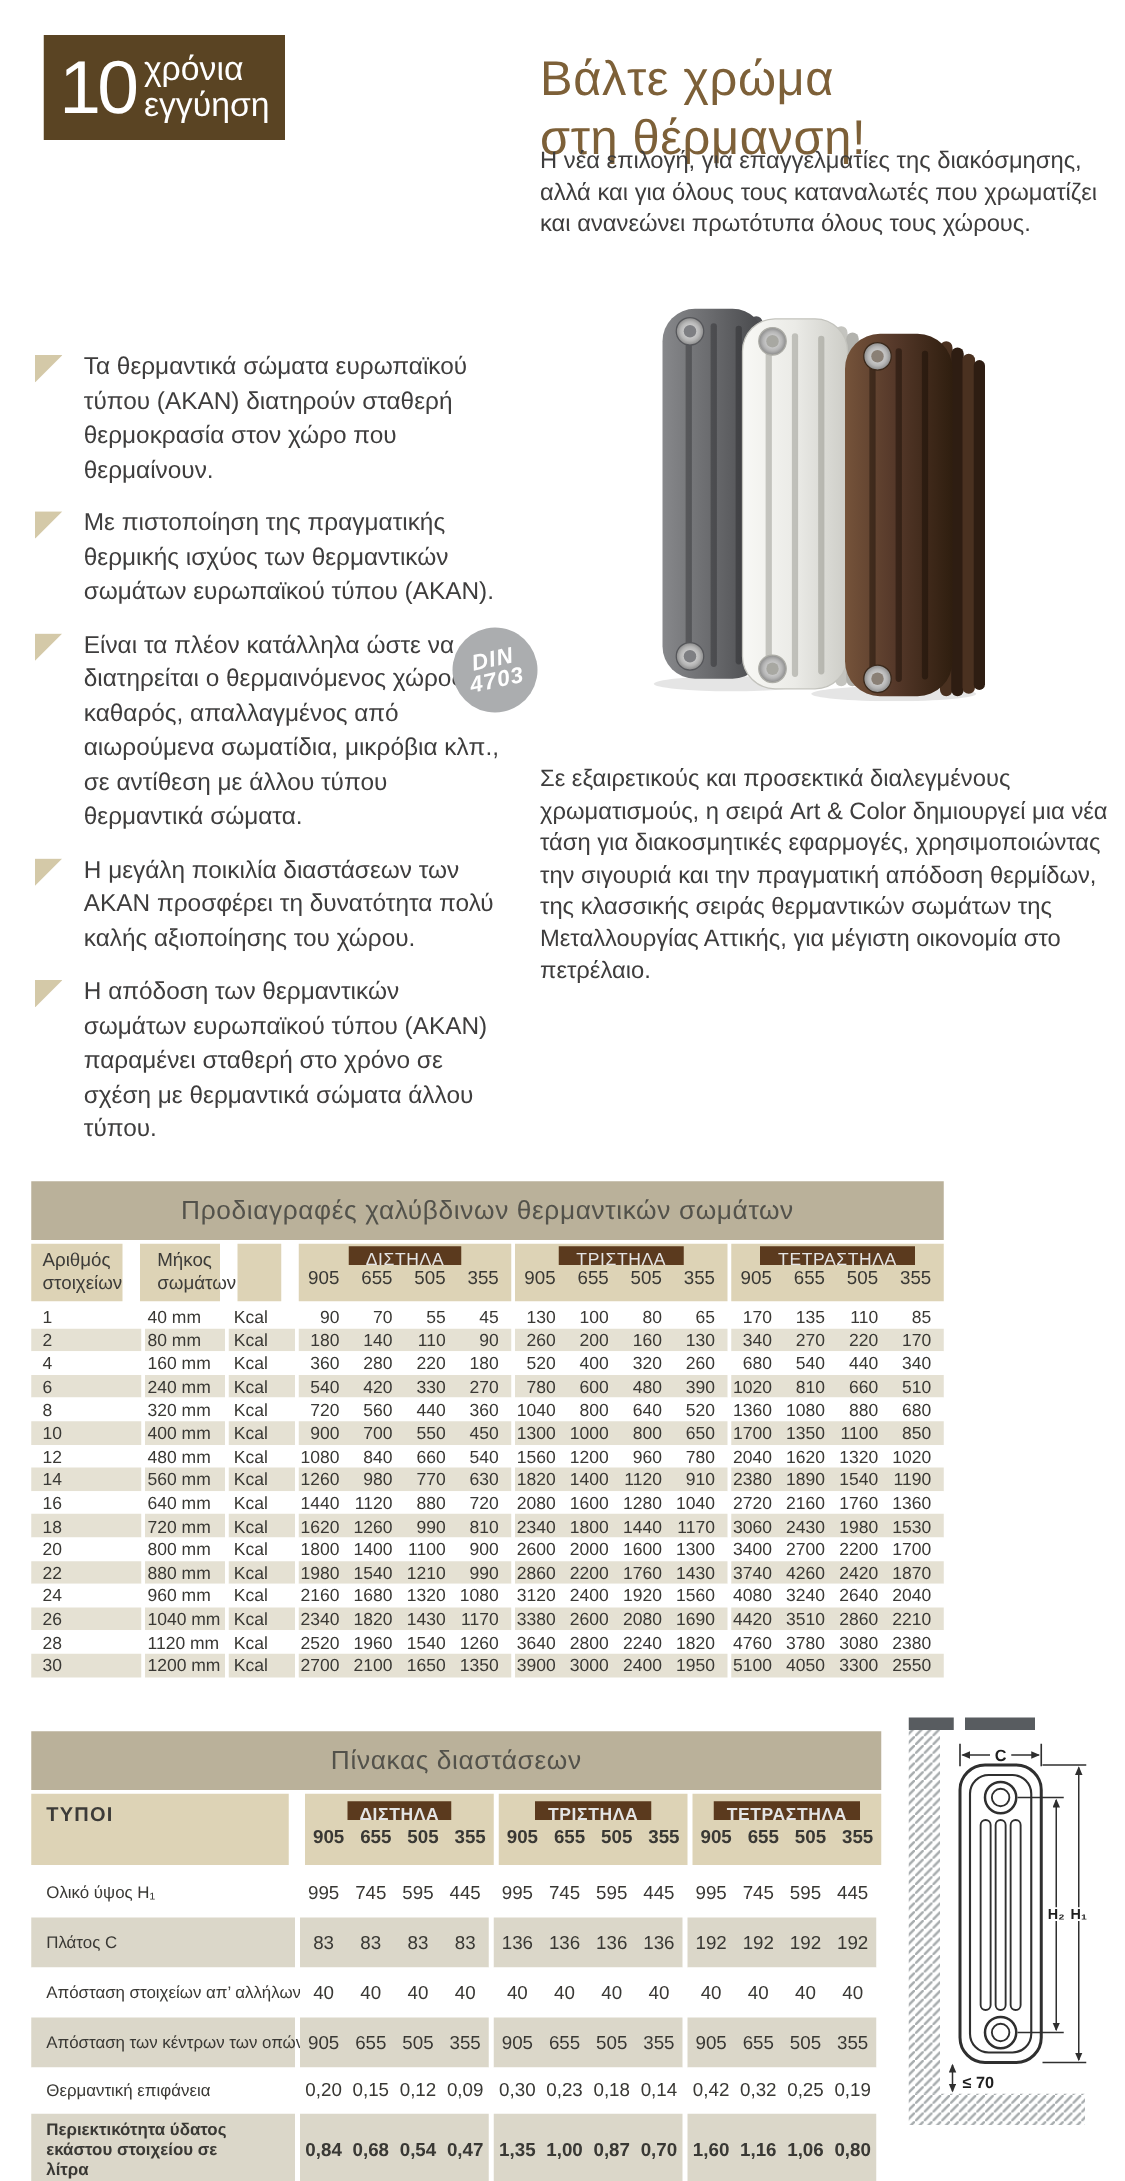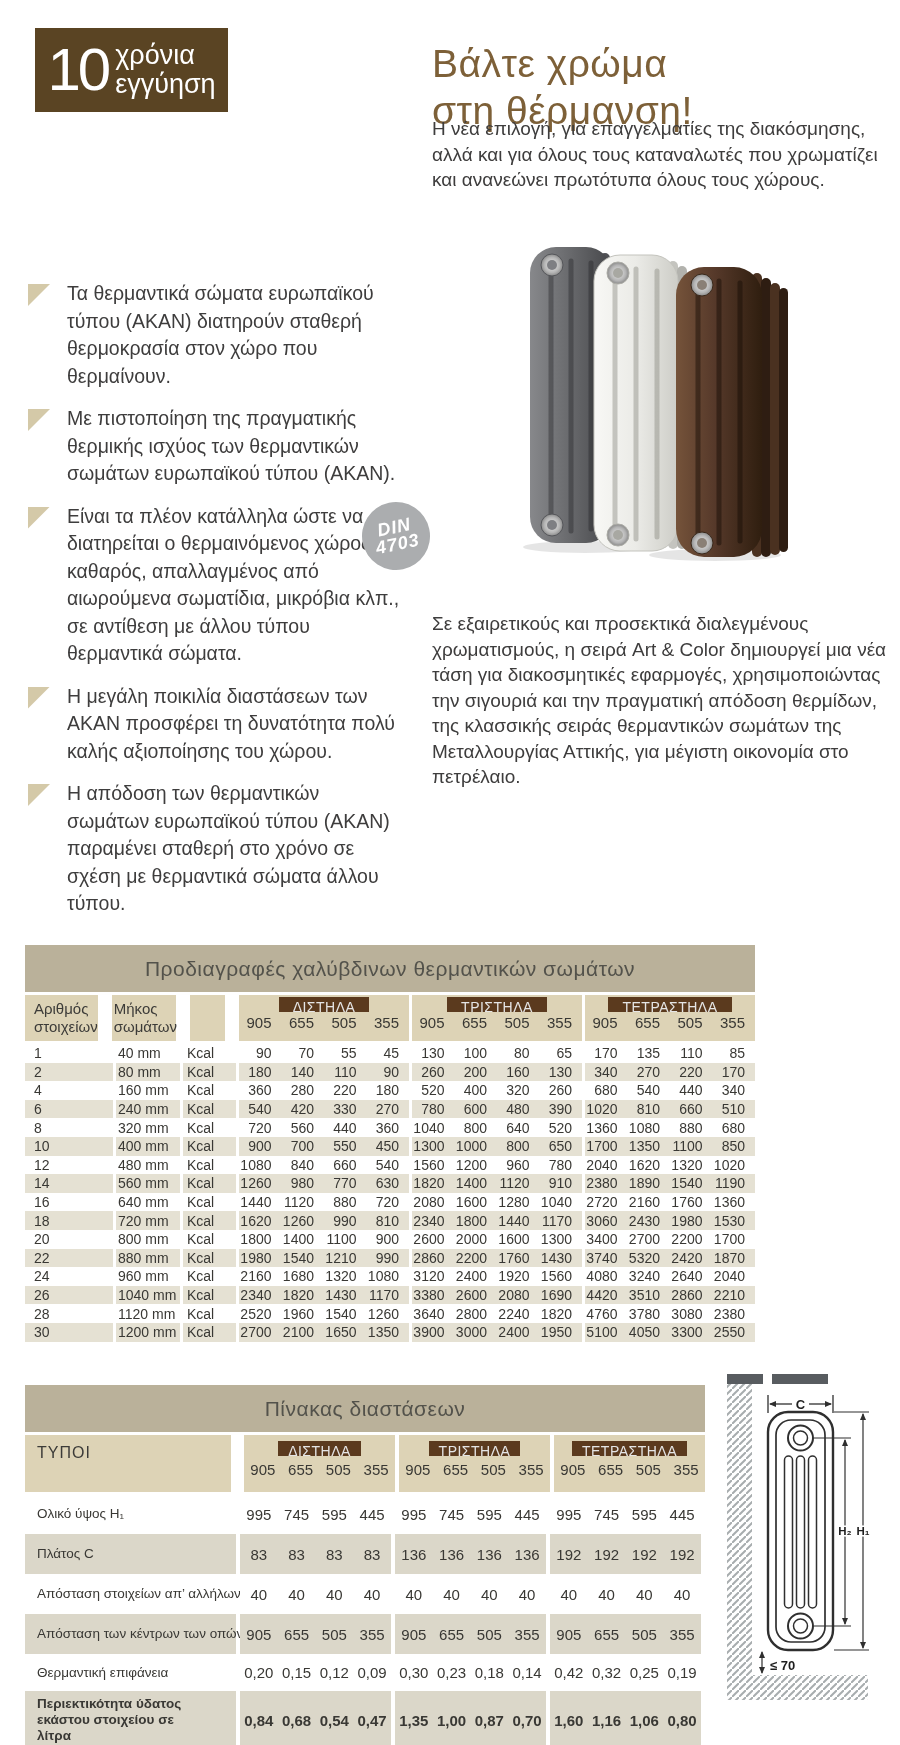"Μήκος" .h-len { padding-left: 2px -> 14px }
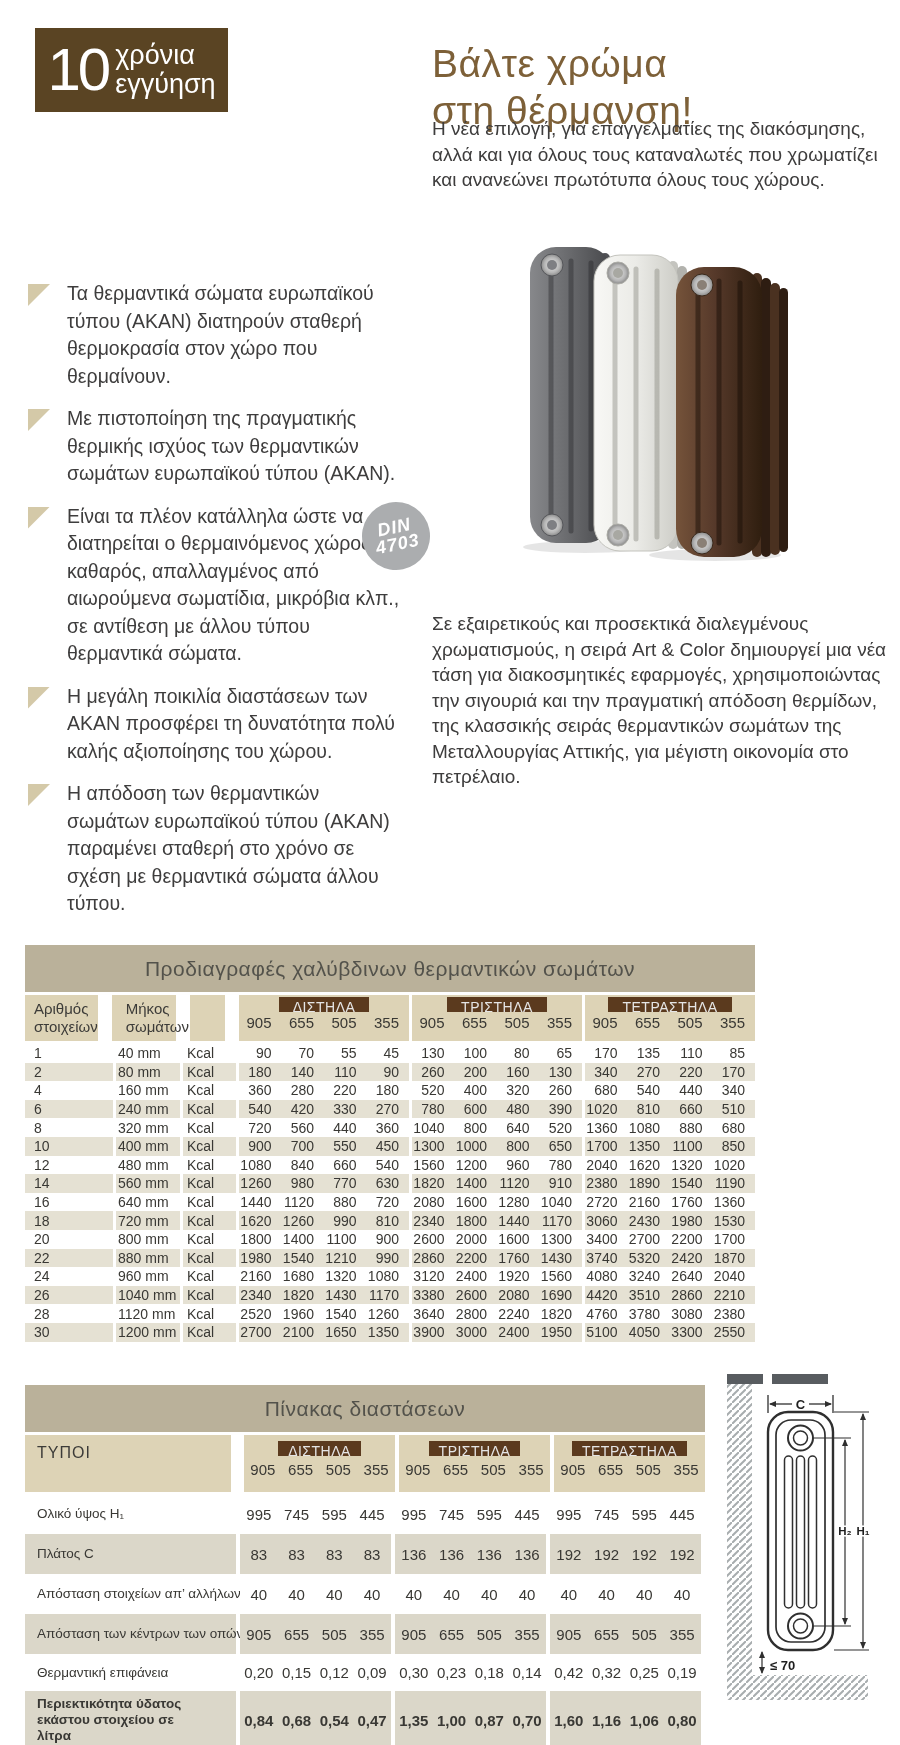"5320" span.val { text: 5320 -> 4260 }
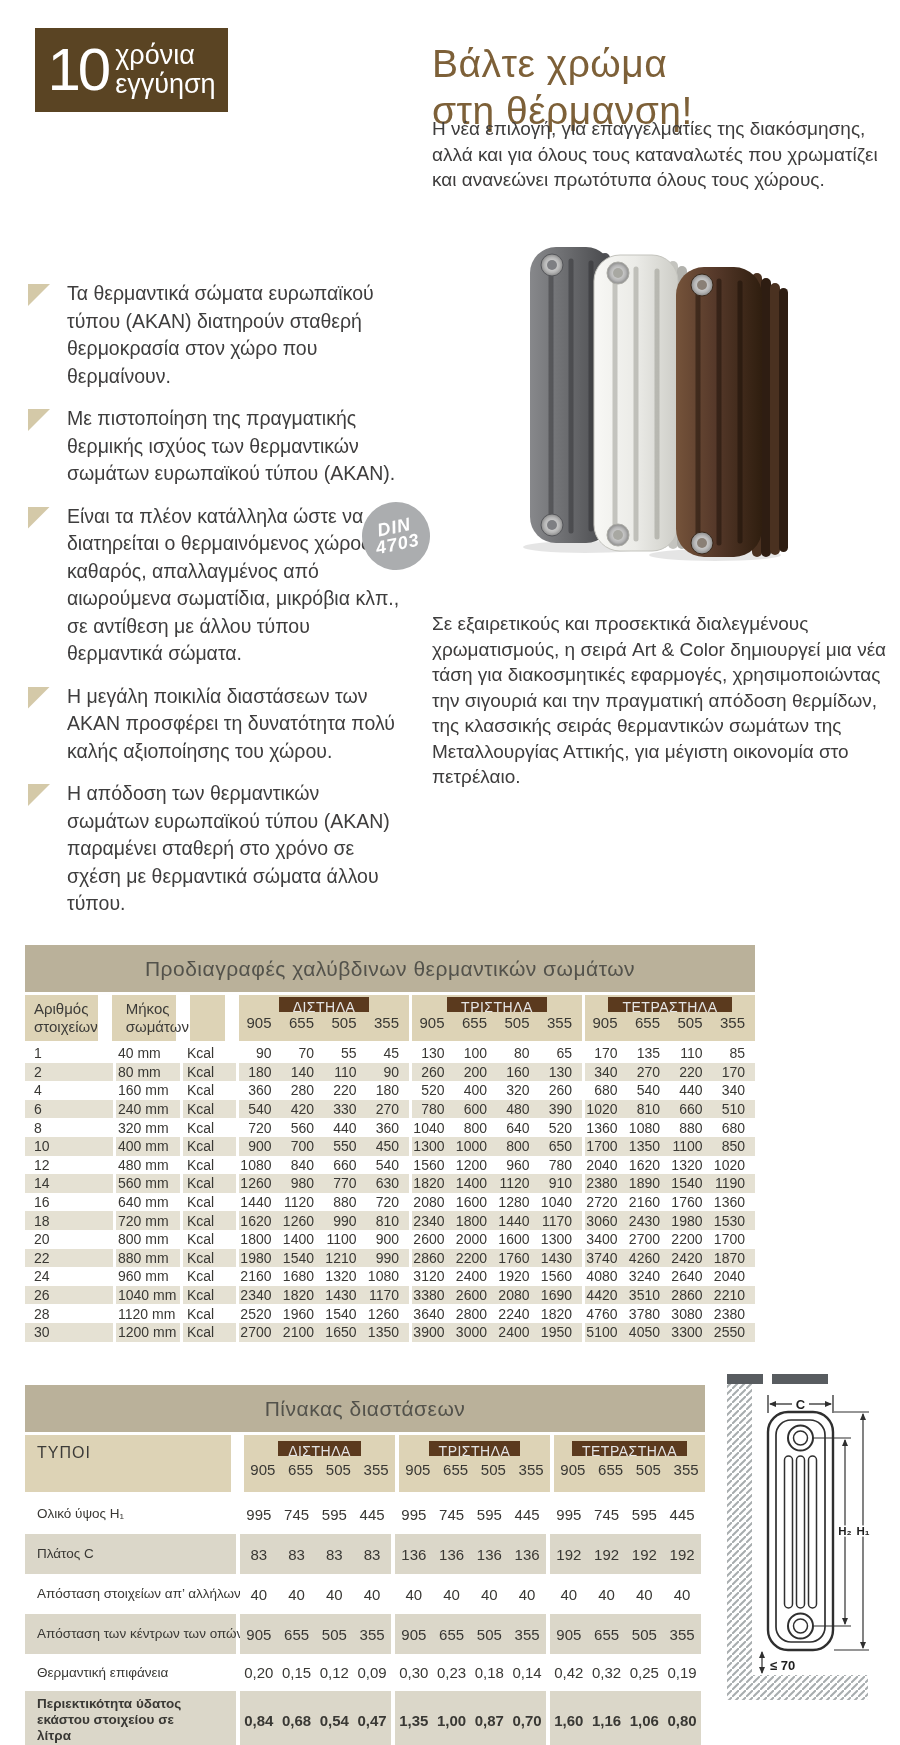"ΤΥΠΟΙ" .t2-header { font-weight: none -> bold }
